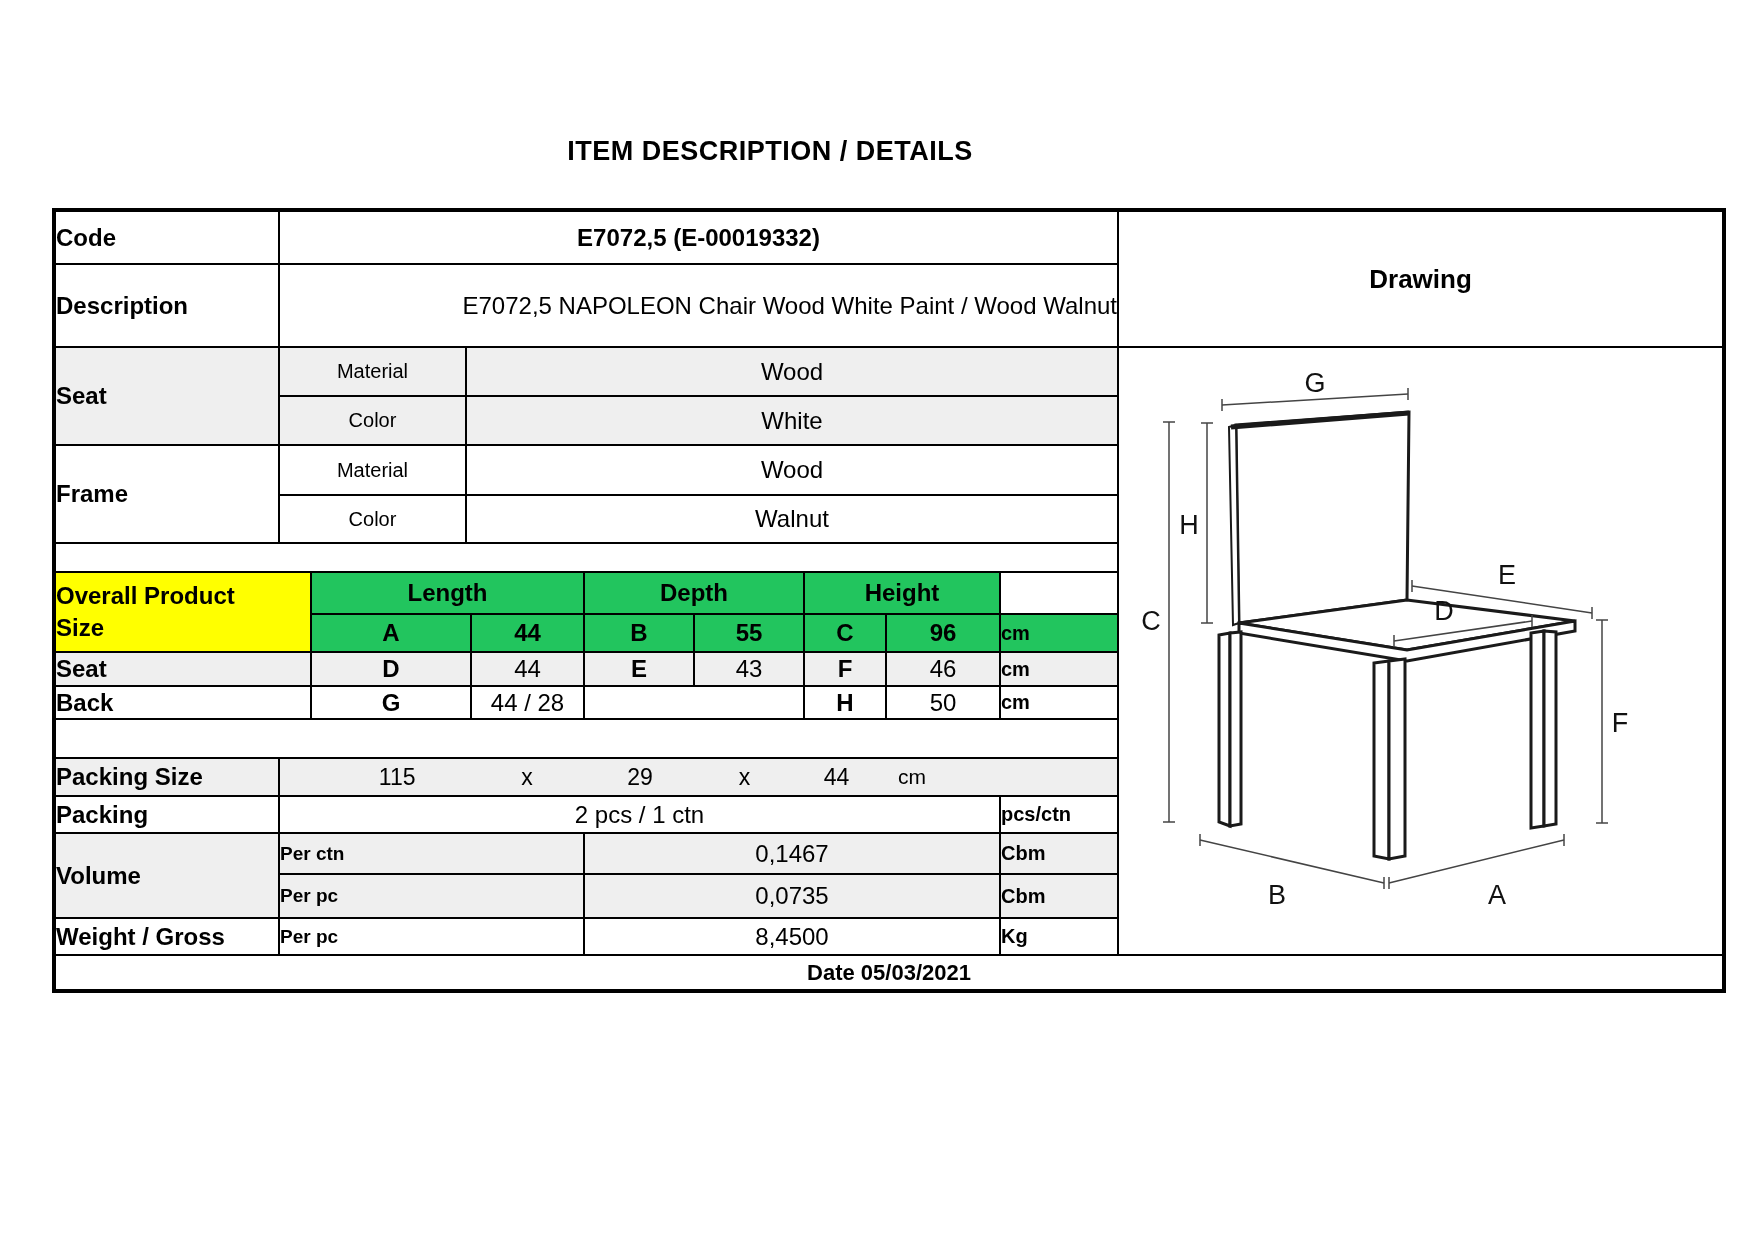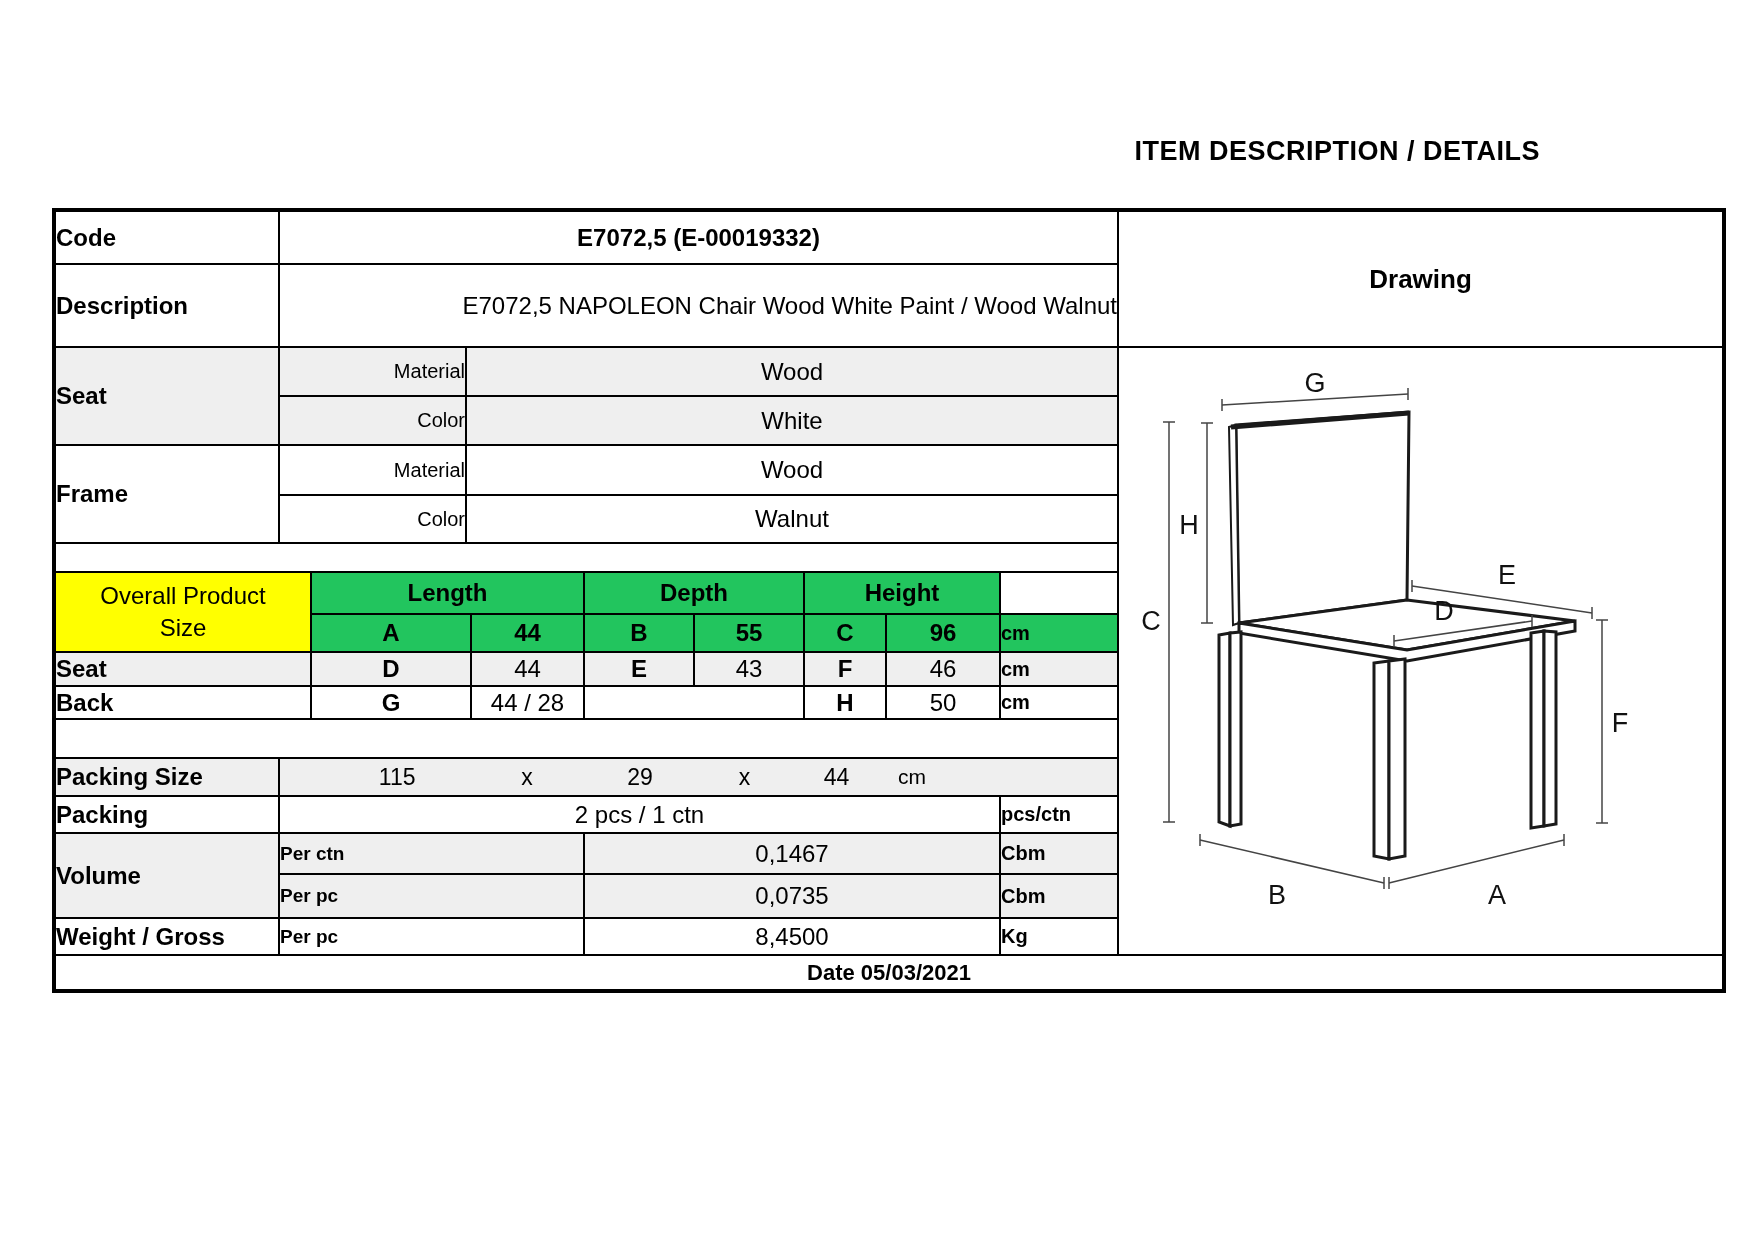"ITEM DESCRIPTION / DETAILS" #title { text-align: right -> center }
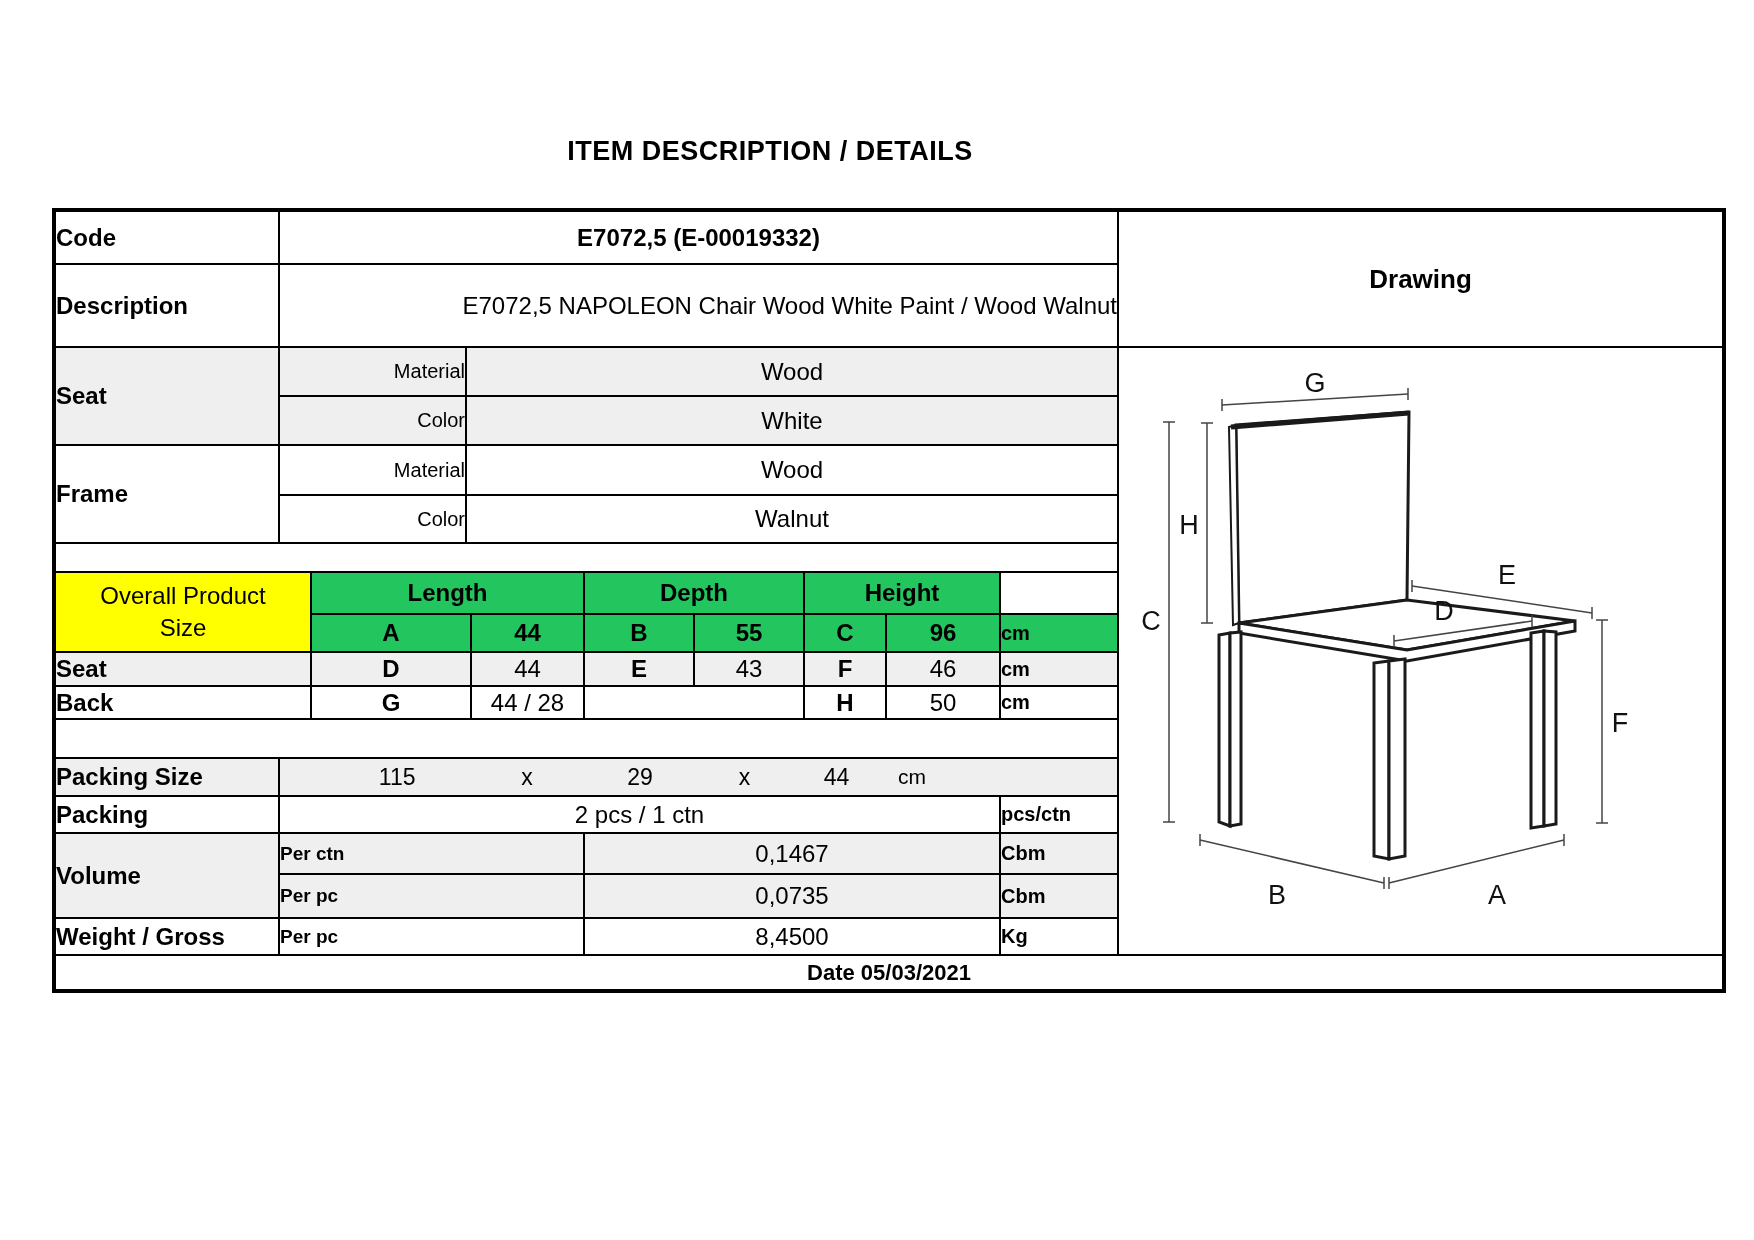"Material" .sub { text-align: right -> center }
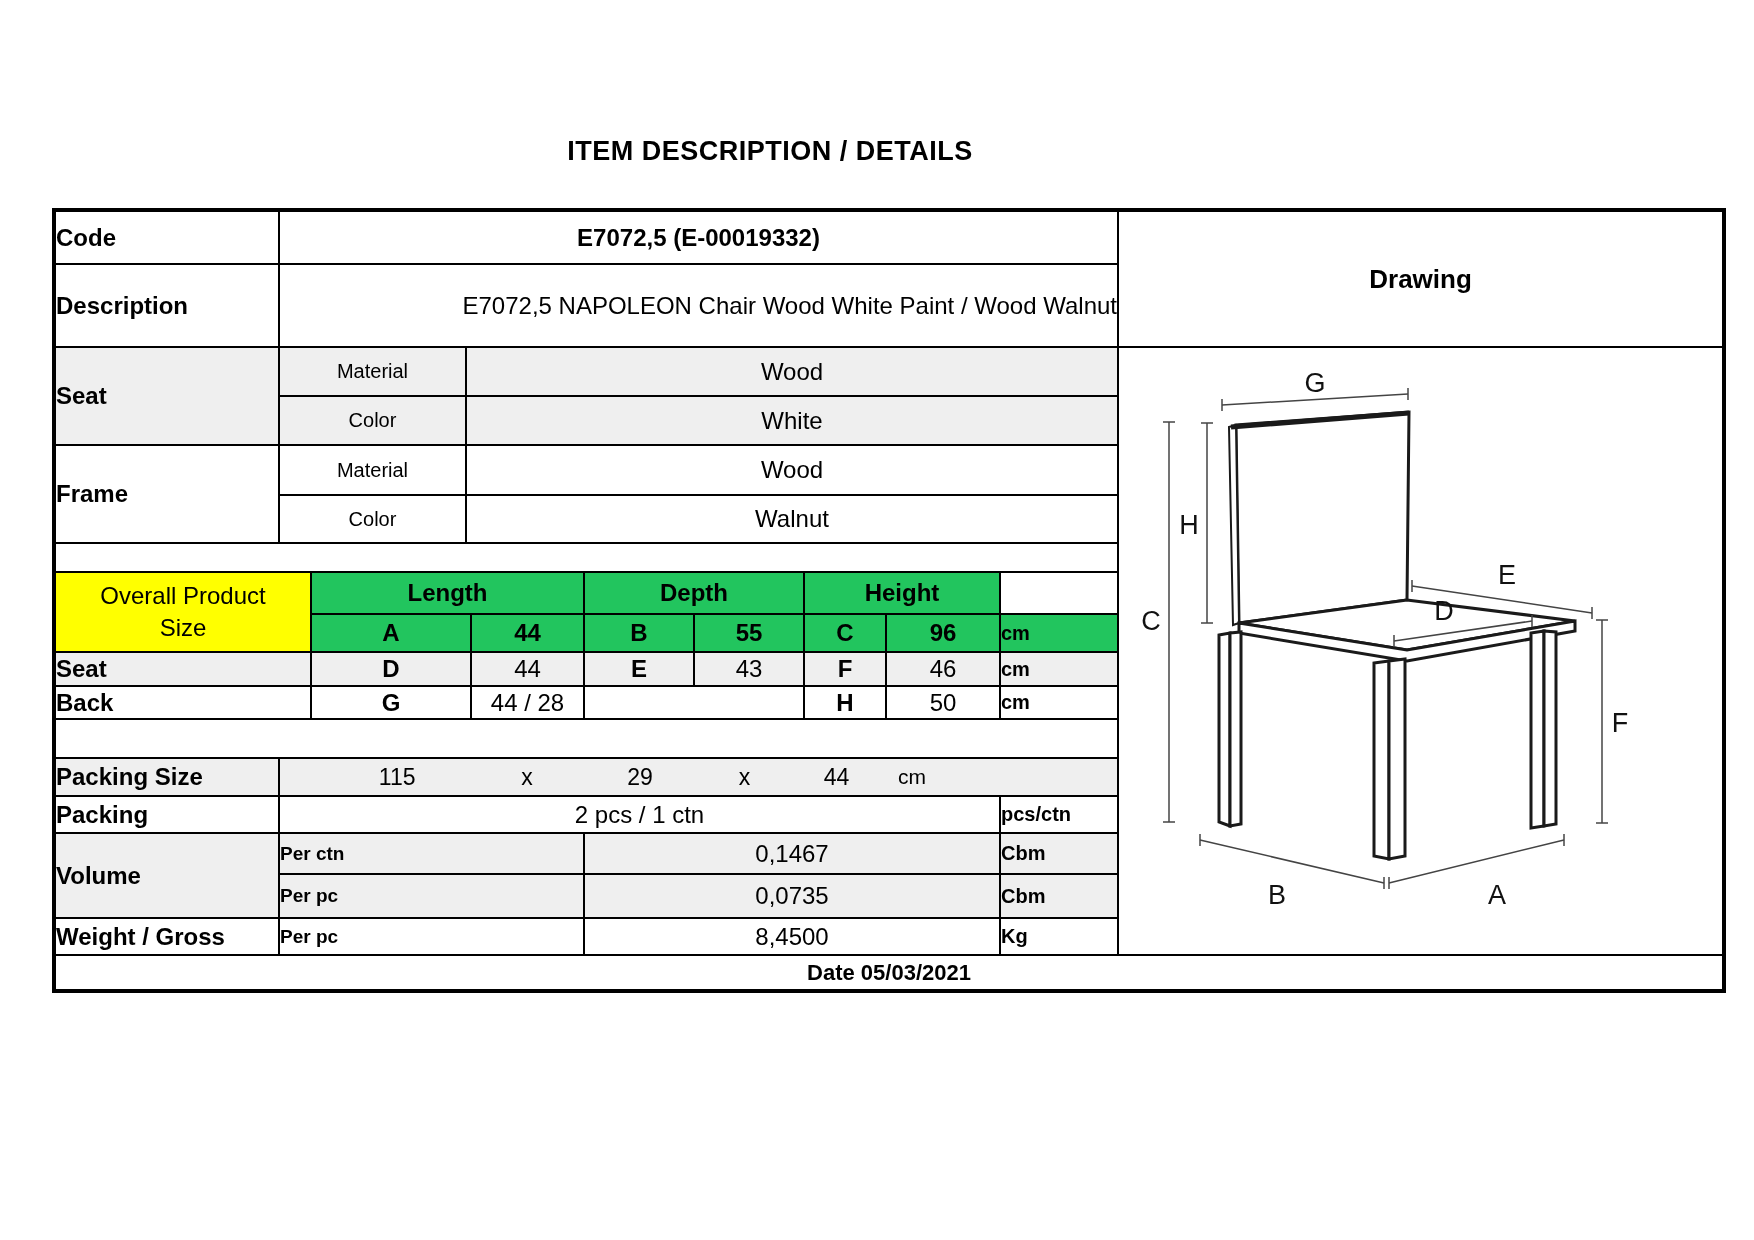"Overall Product" .ylabel { font-weight: normal -> bold; text-align: center -> left }
